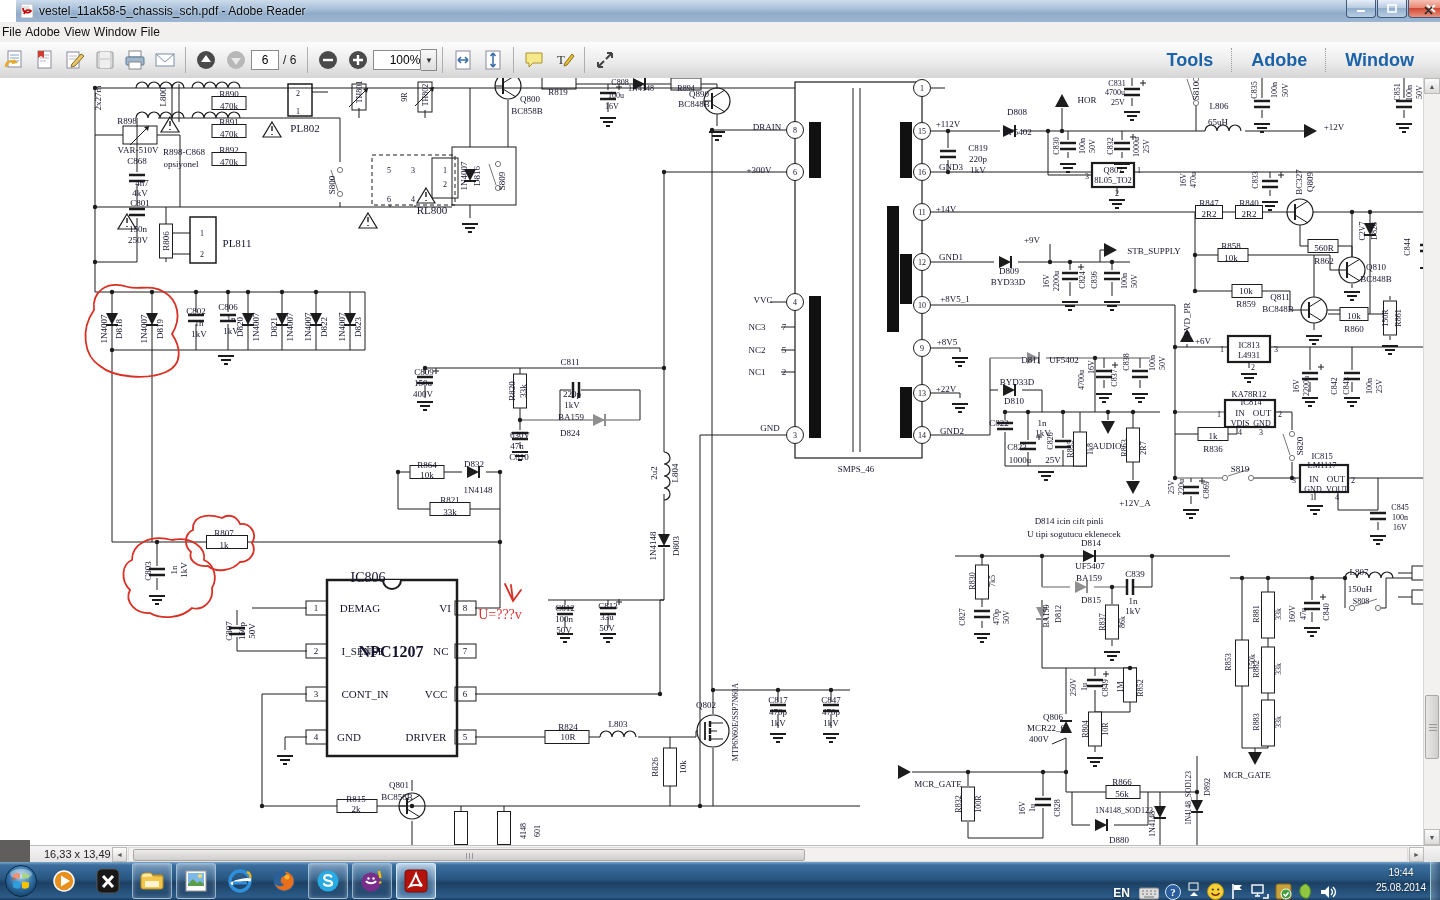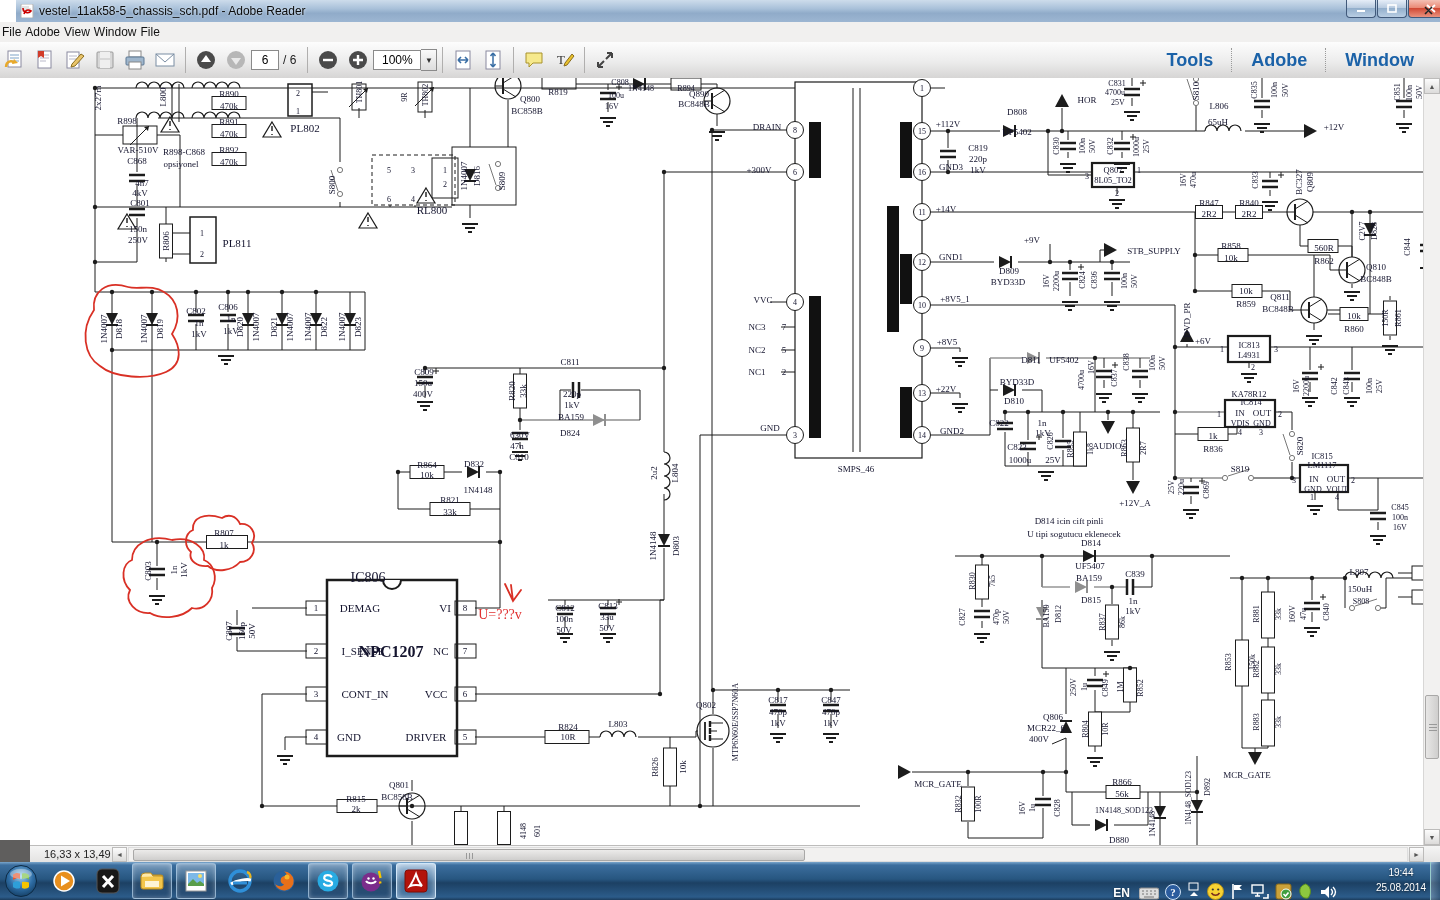"100%" .zoombox { justify-content: center -> flex-end }
